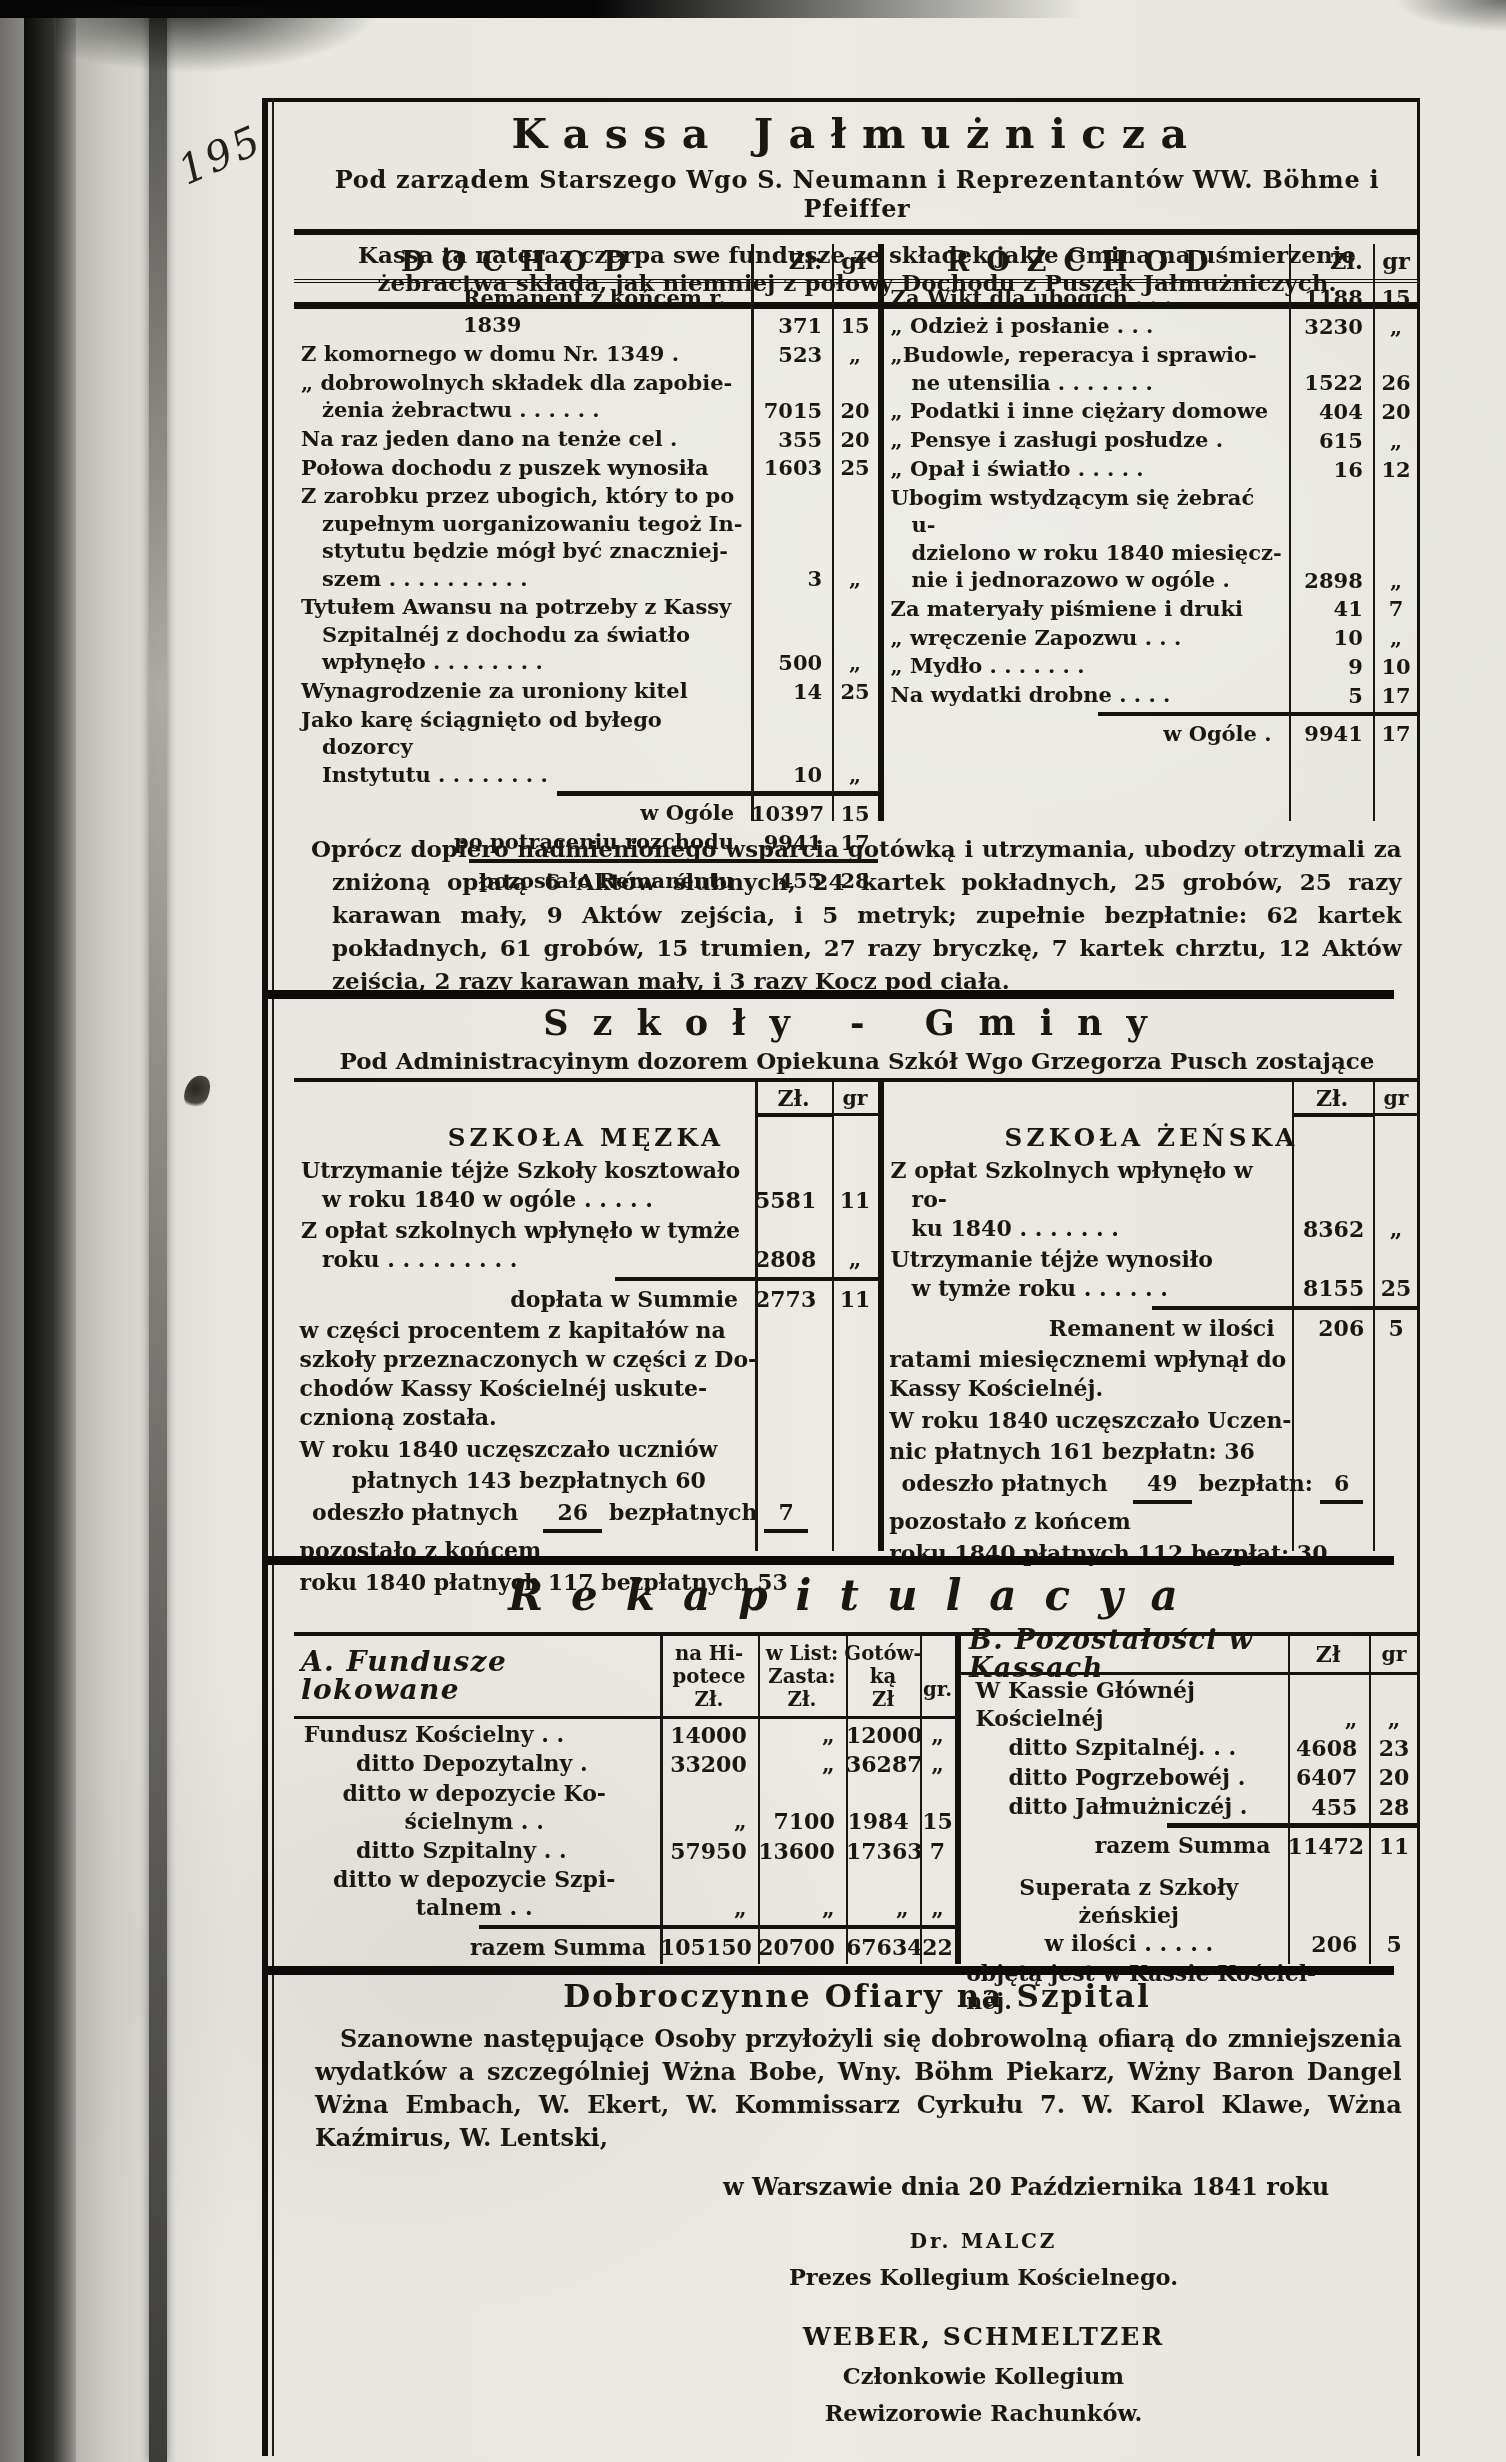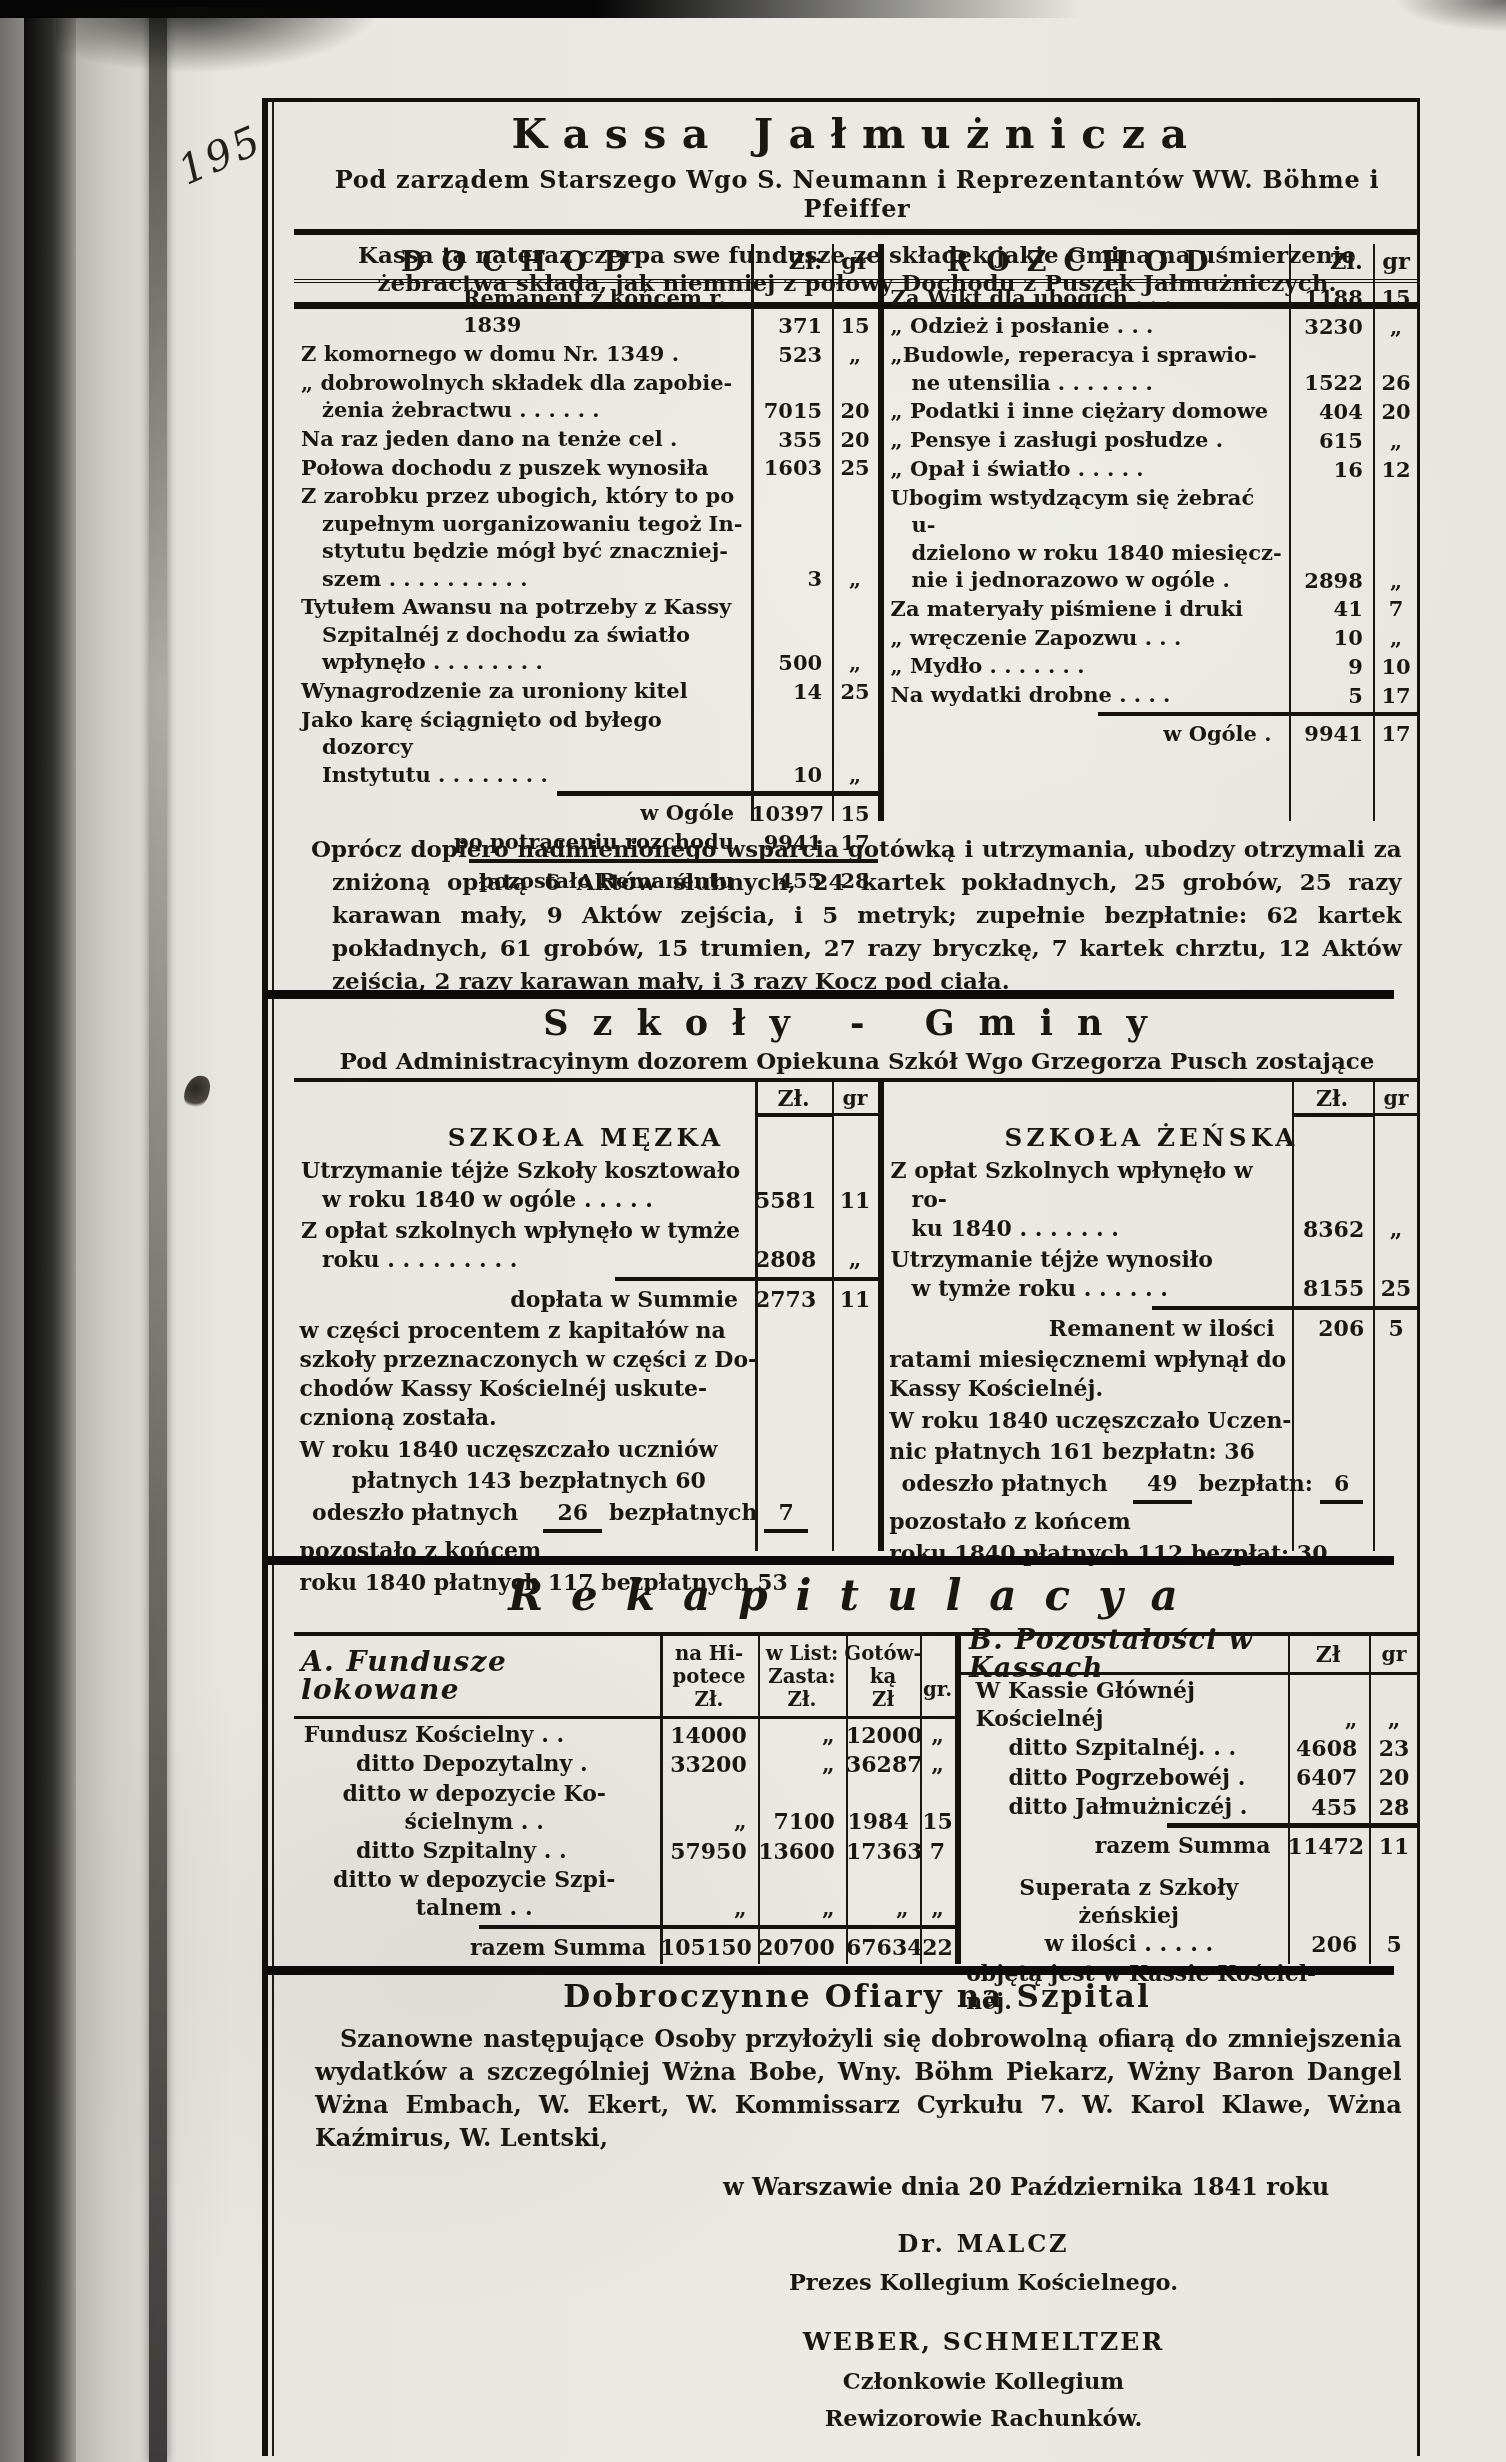"Dr. MALCZ" .sig-name { font-size: 24px -> 20px }
